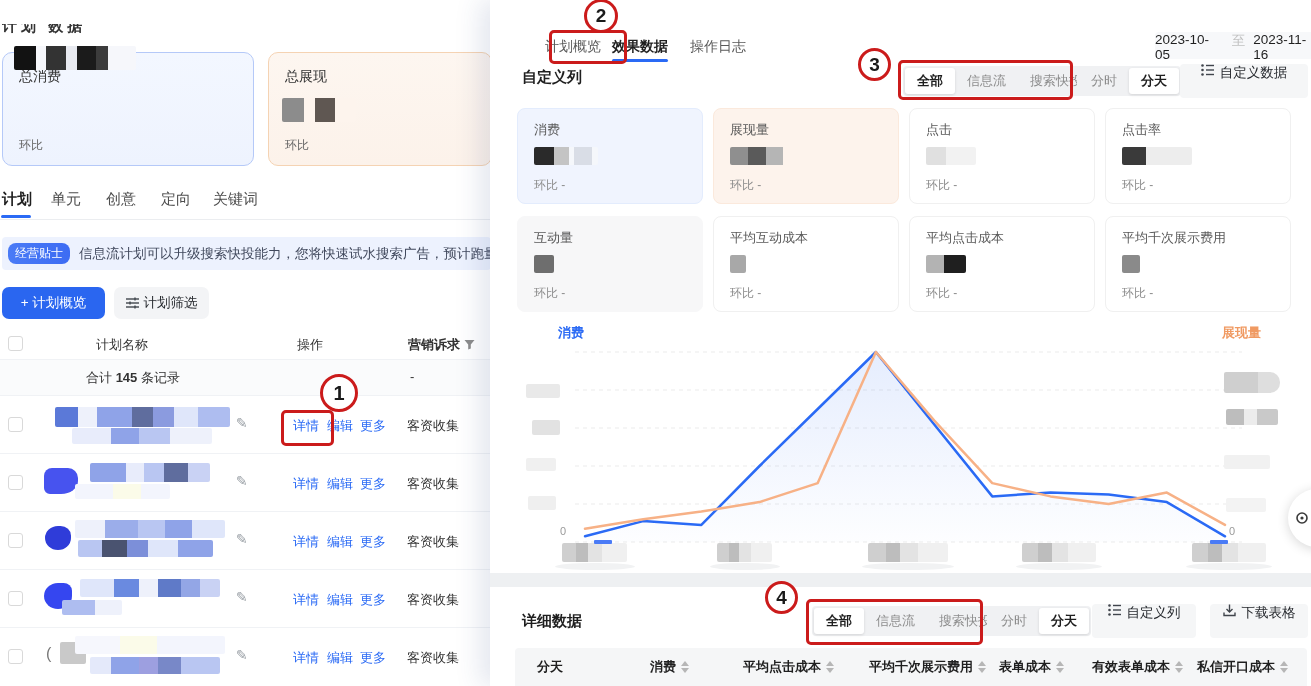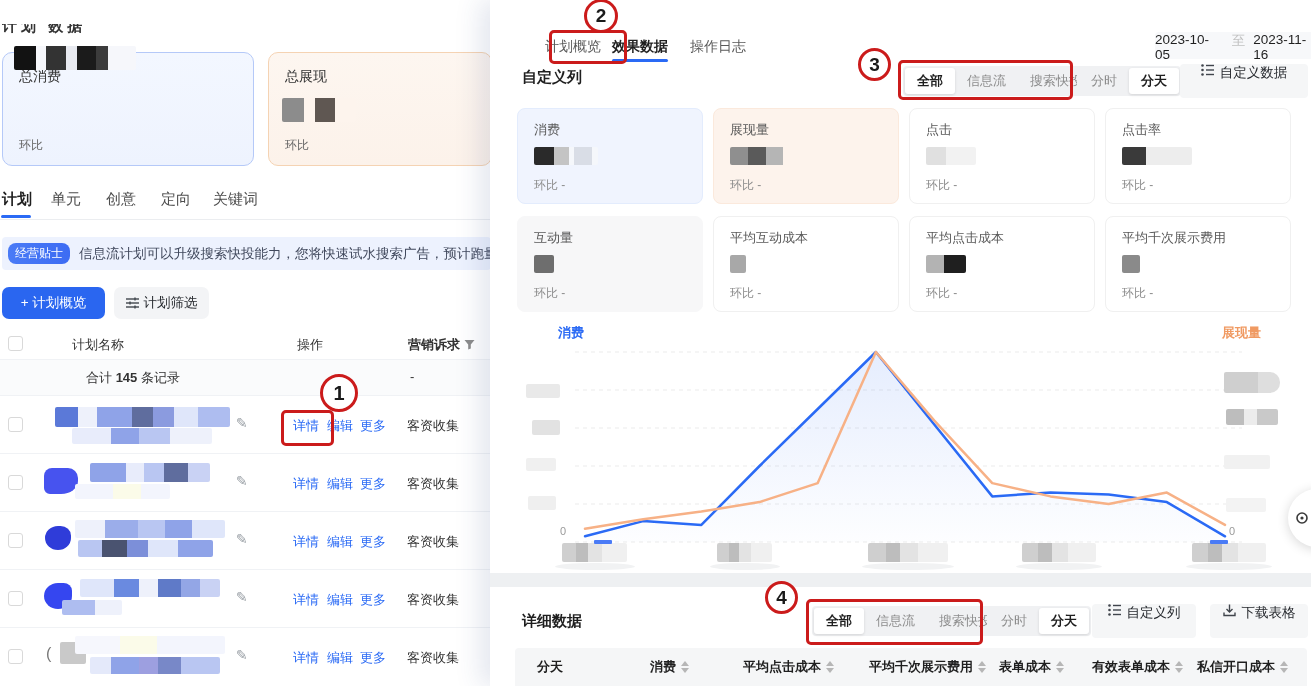"计划名称" div.abs { left: 72px -> 96px }
